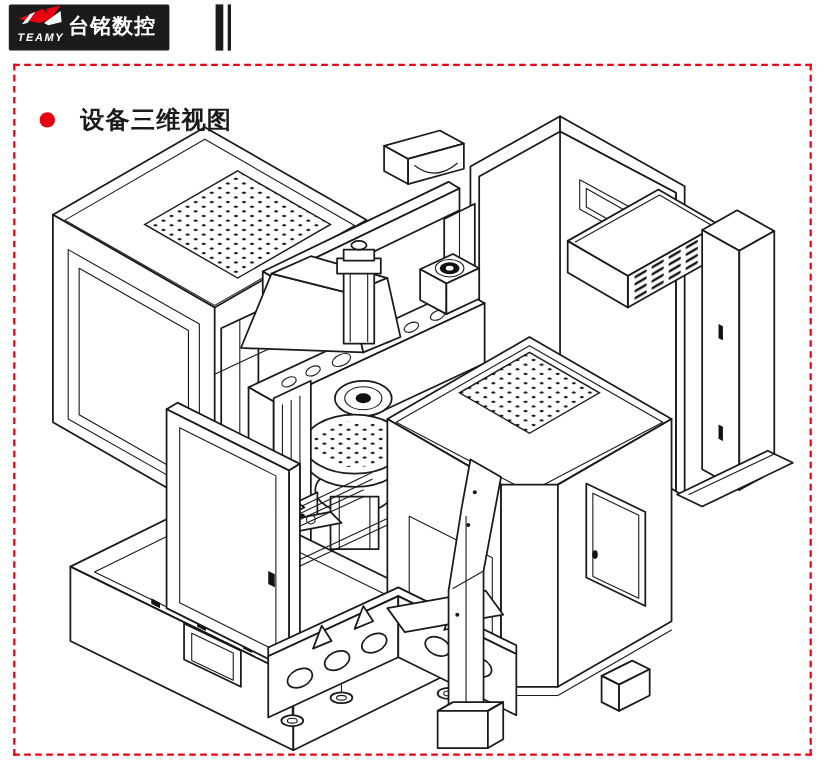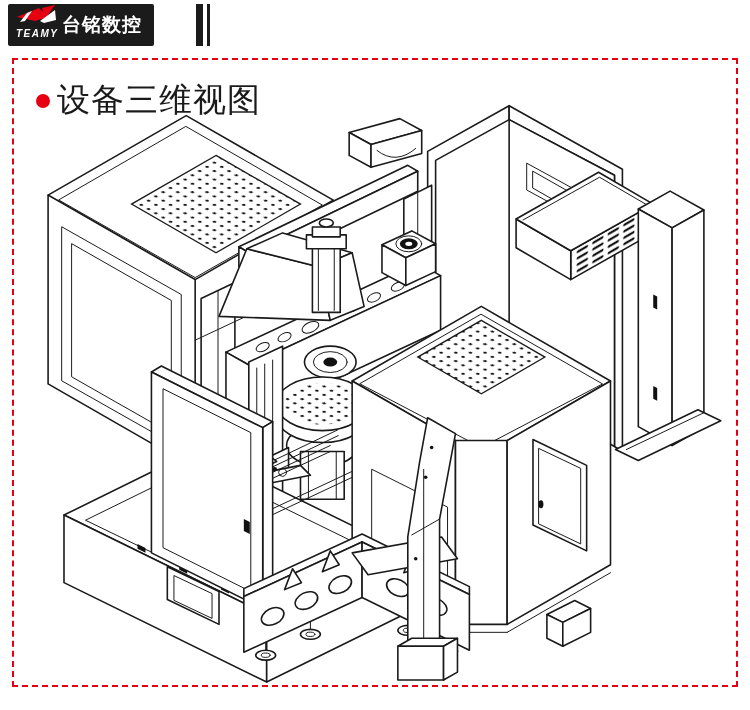"设备三维视图" .sec-title h2 { font-size: 33px -> 22px; font-weight: 400 -> 700; margin: 0 -> 16px }
